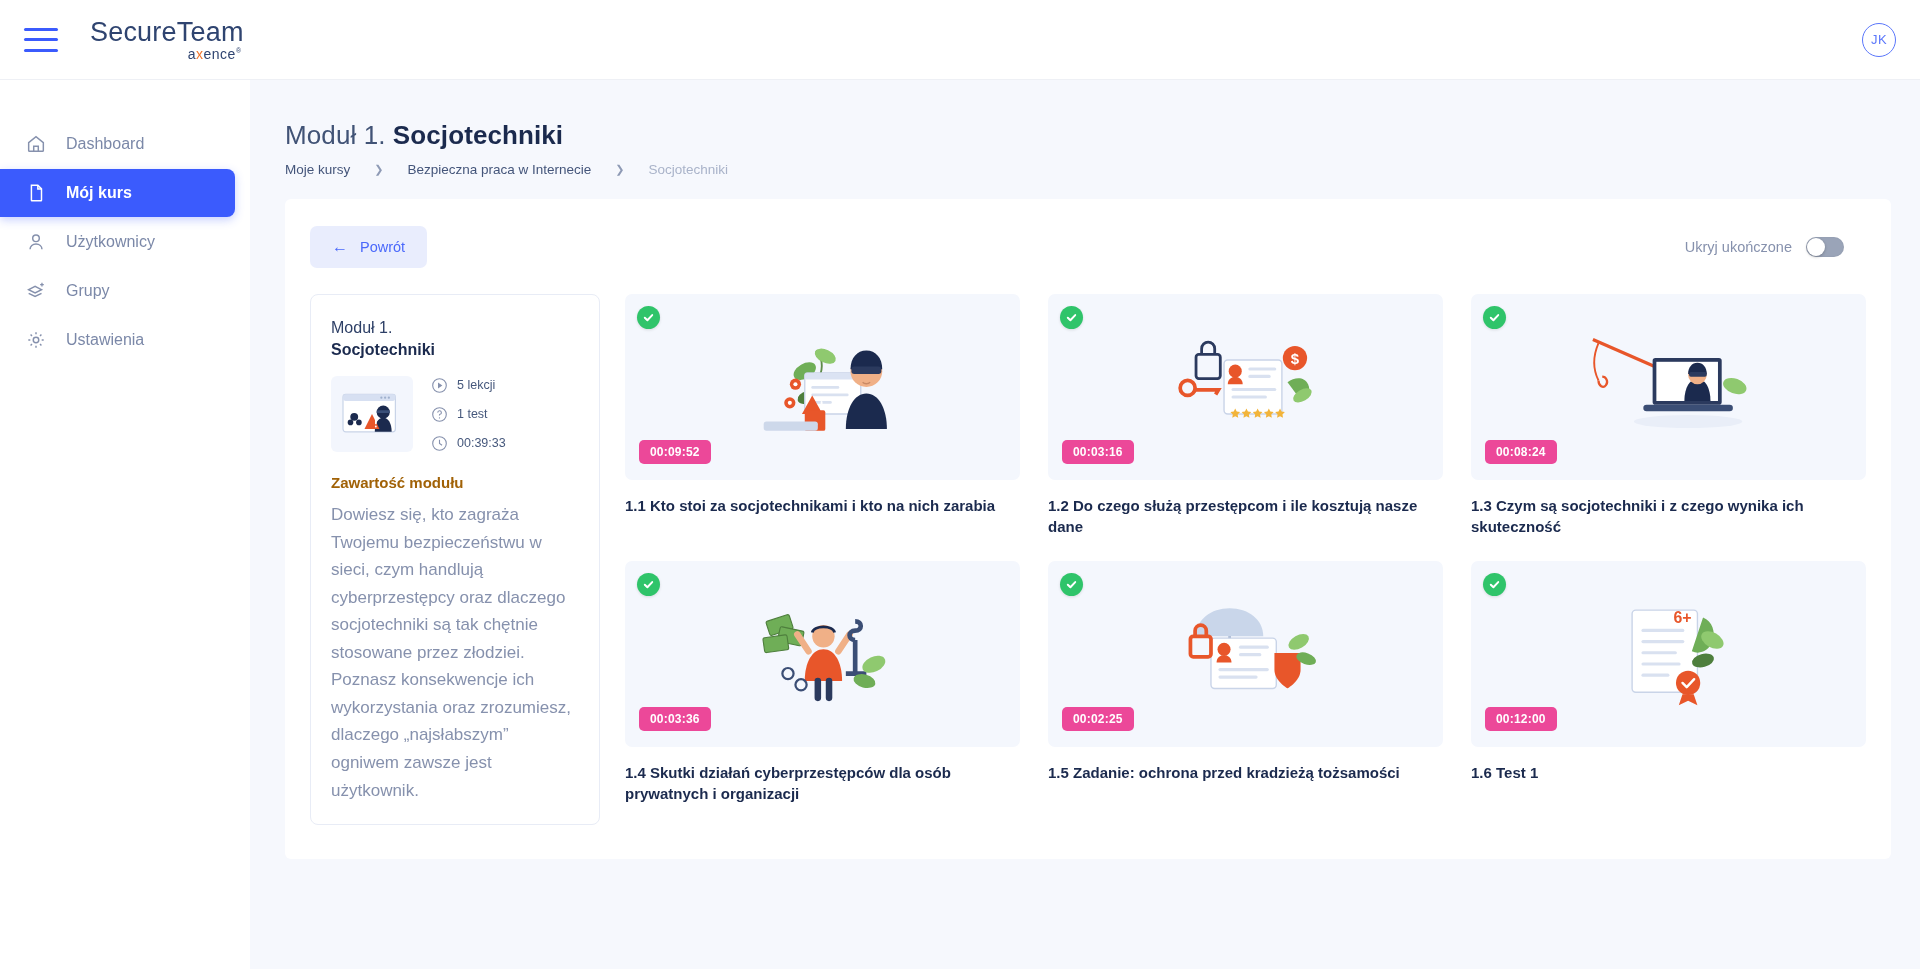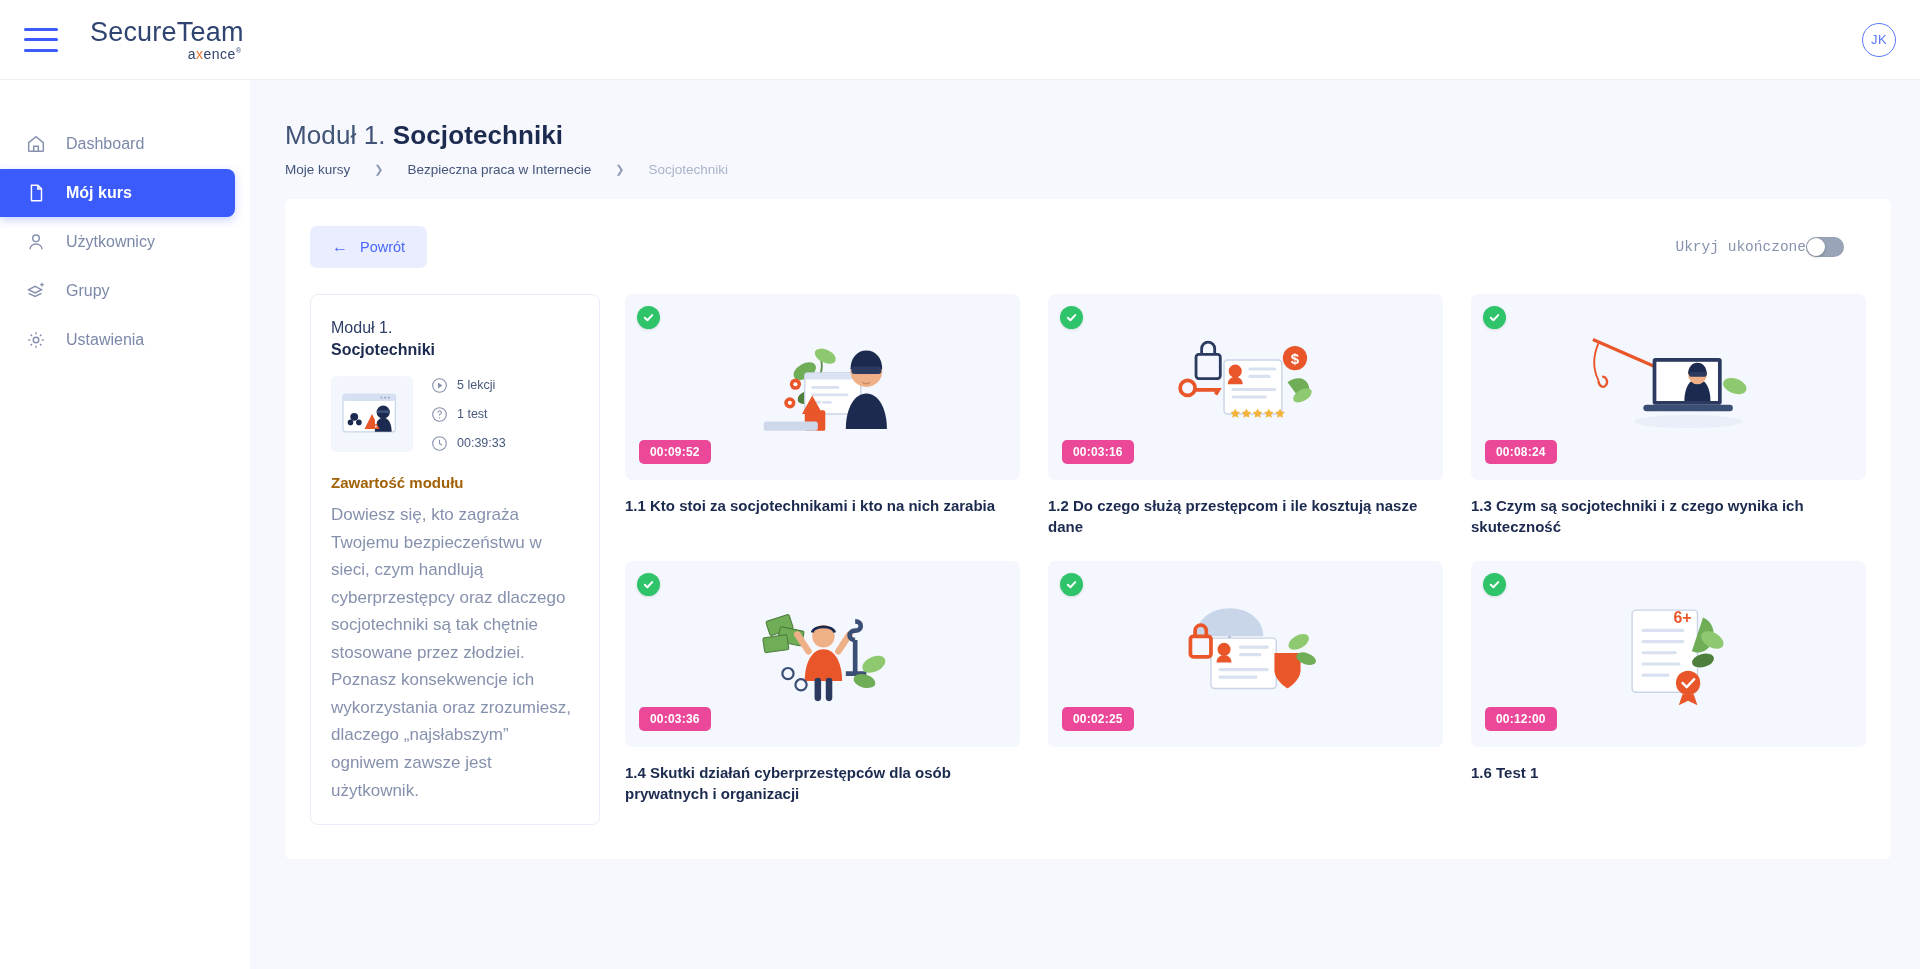"Ukryj ukończone" .hide-done { font-family: Liberation Mono, monospace -> none; gap: none -> 14px }
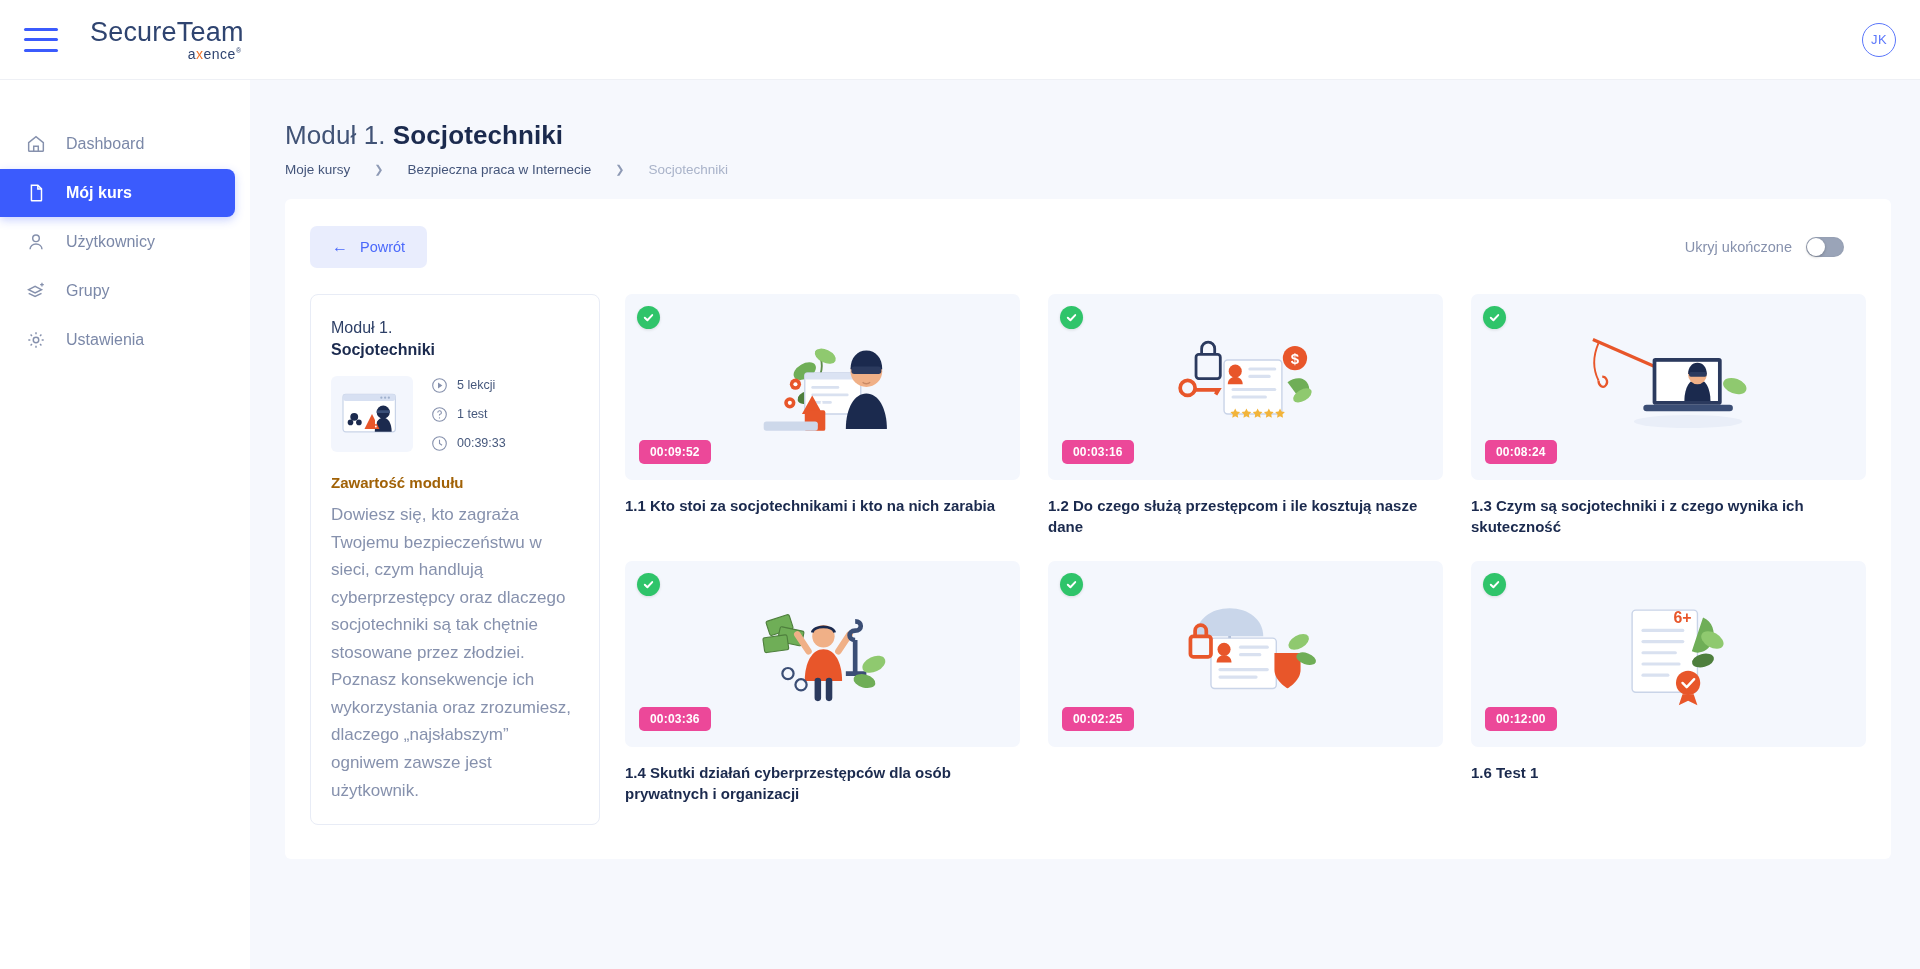"1.5 Zadanie: ochrona przed kradzieżą" h3.lesson-title { html: none -> <h3>1.5 Zadanie: ochrona przed kradzieżą tożsamości</h3> }
